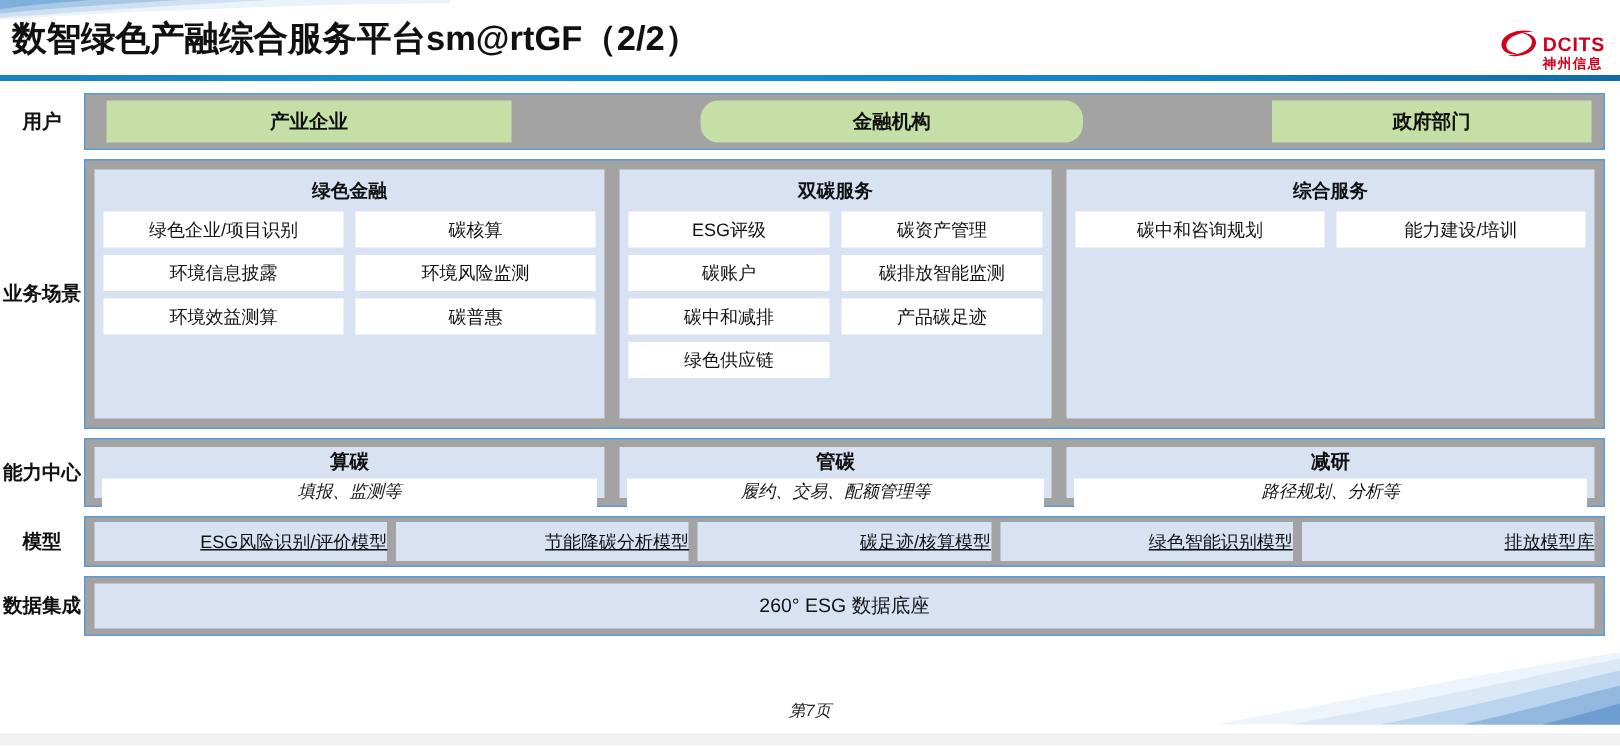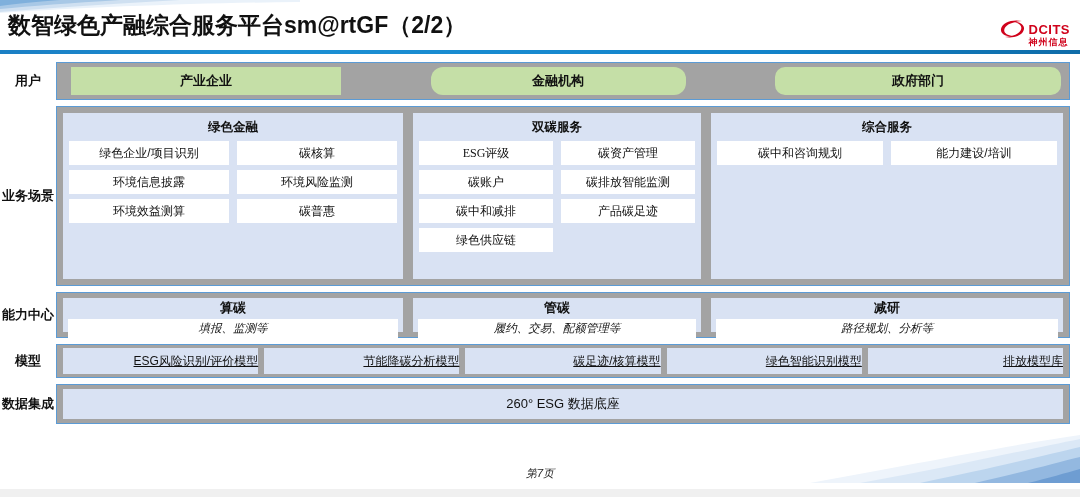"政府部门" .user-chip.u3 { border-radius: 10px -> none; width: 286px -> 213px }
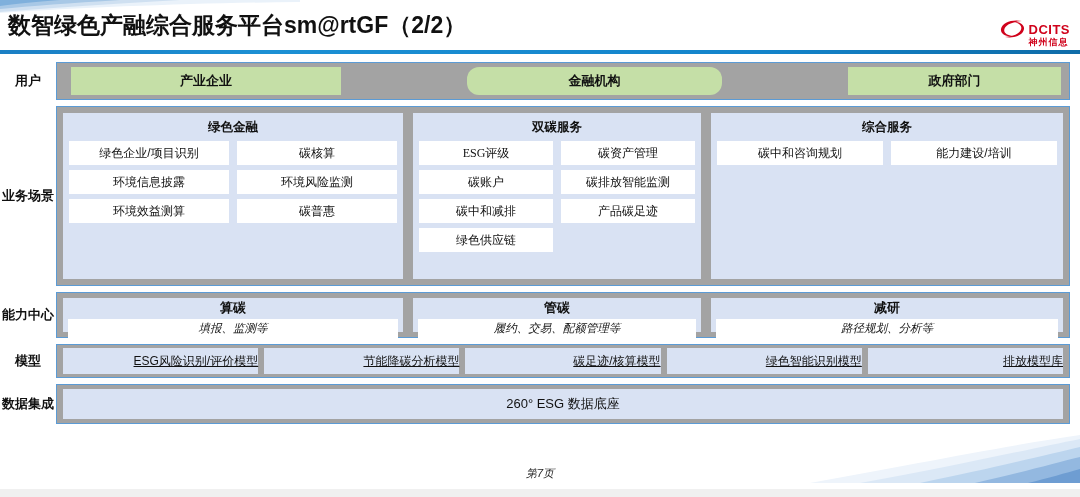"ESG评级" .g2 .biz-item { font-family: Liberation Serif, serif -> none }
